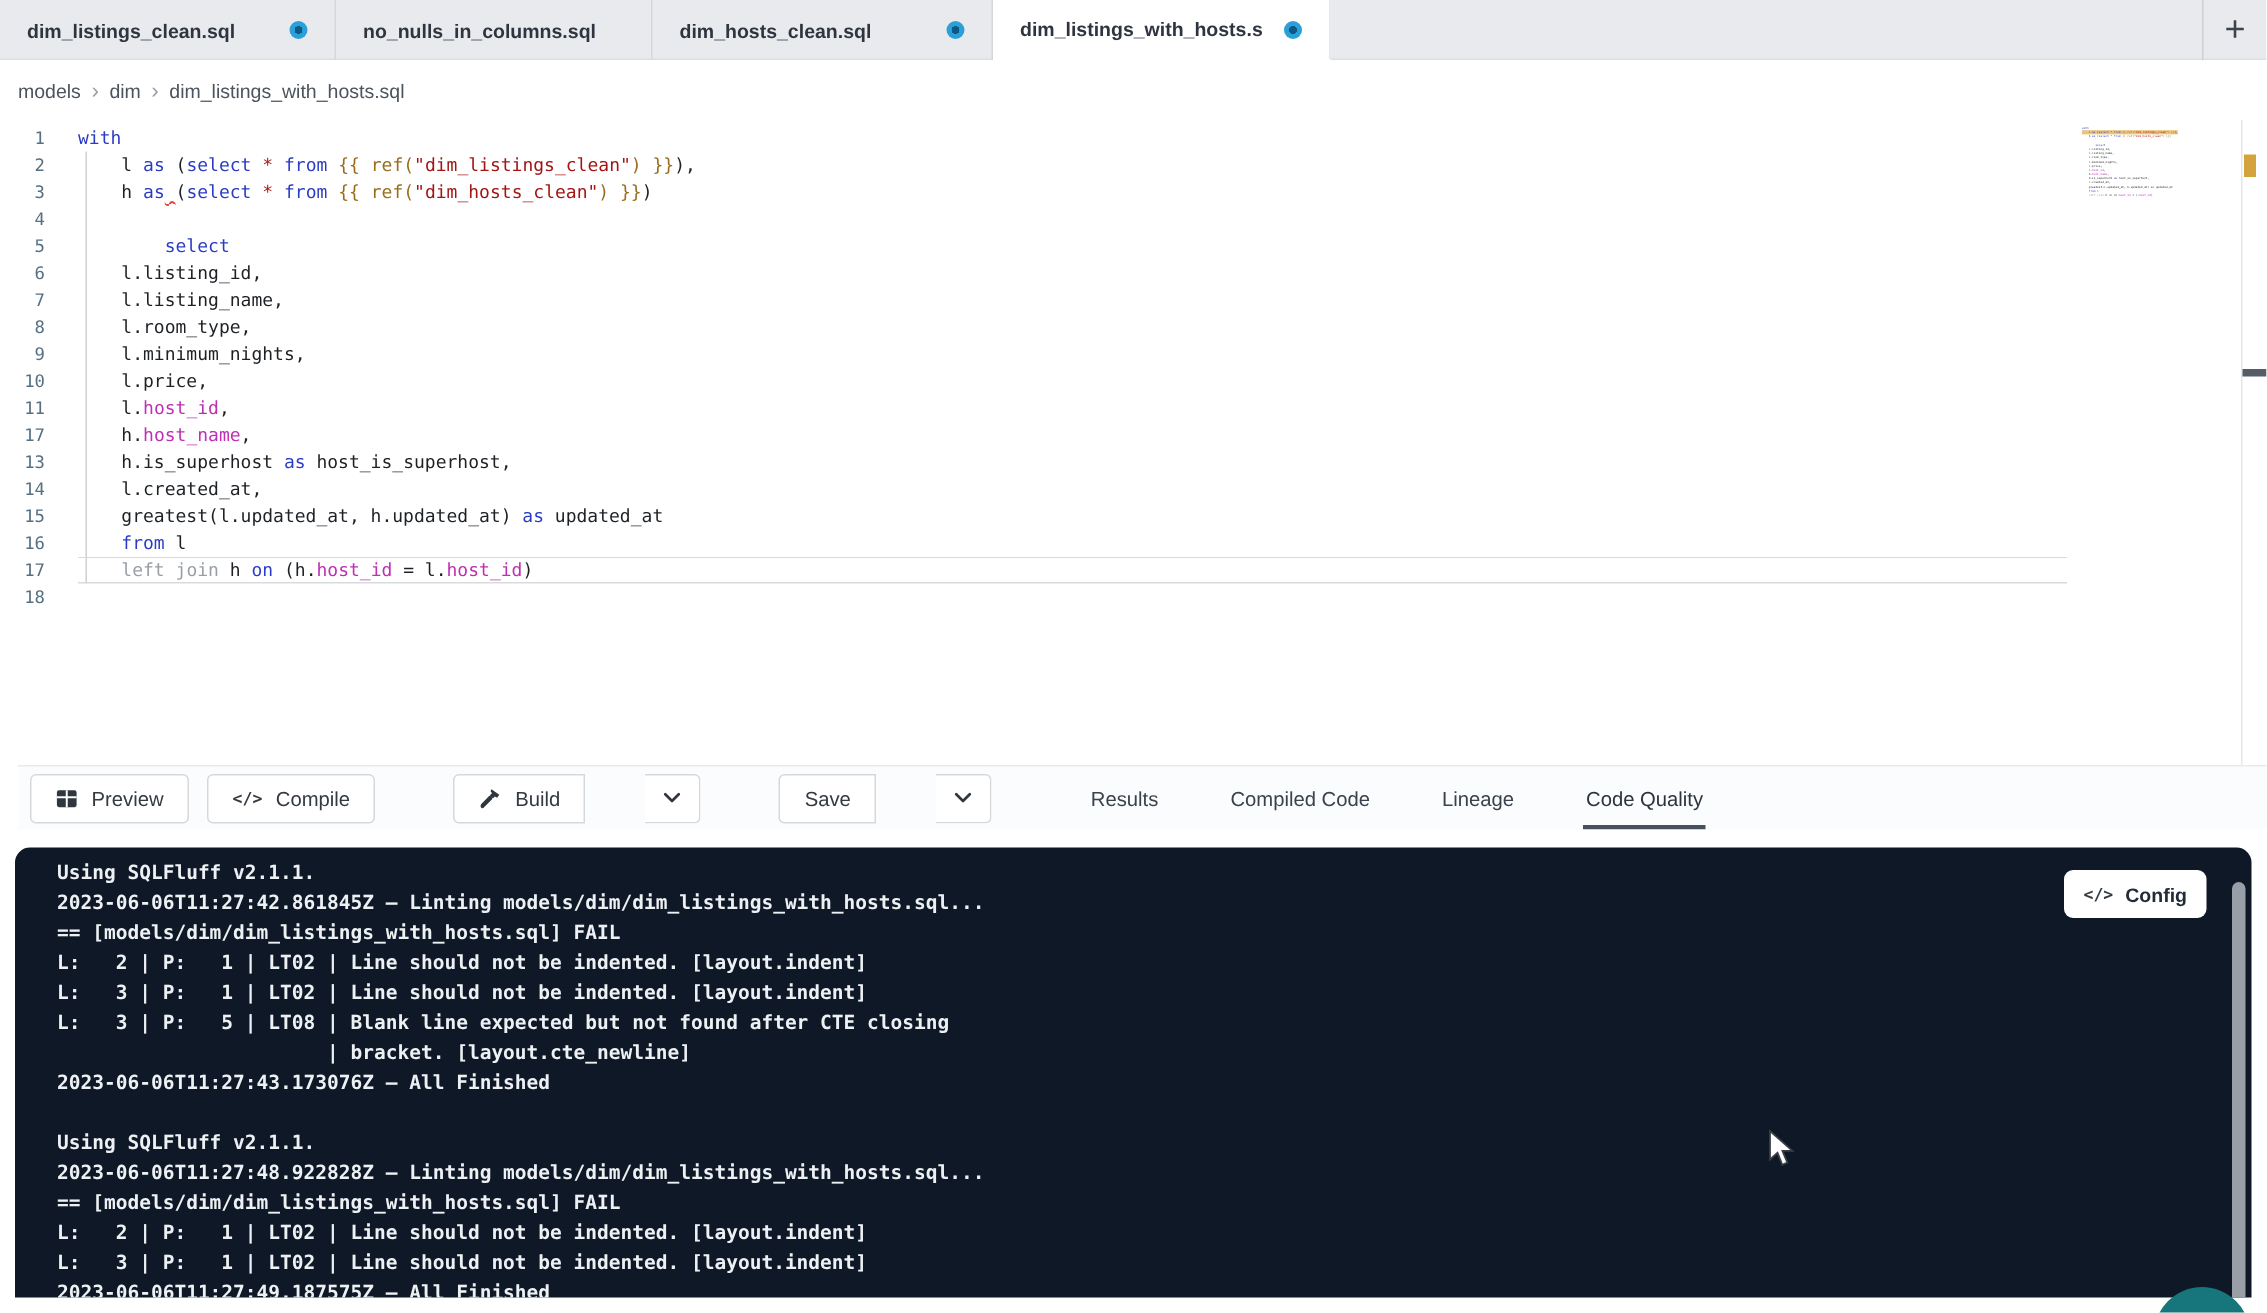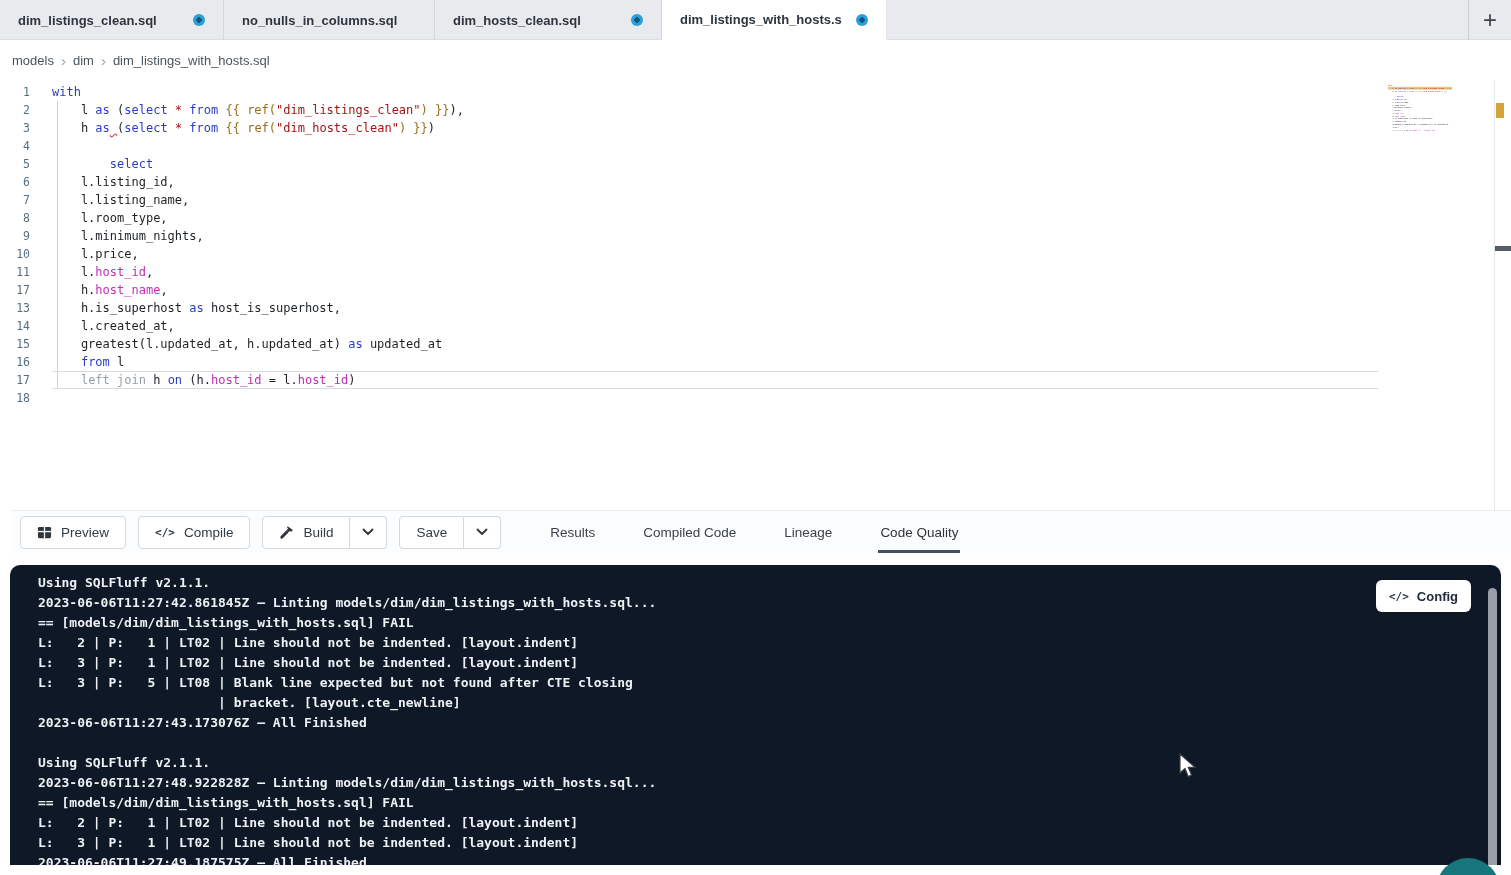"Build" .btn { margin-left: none -> 40px }
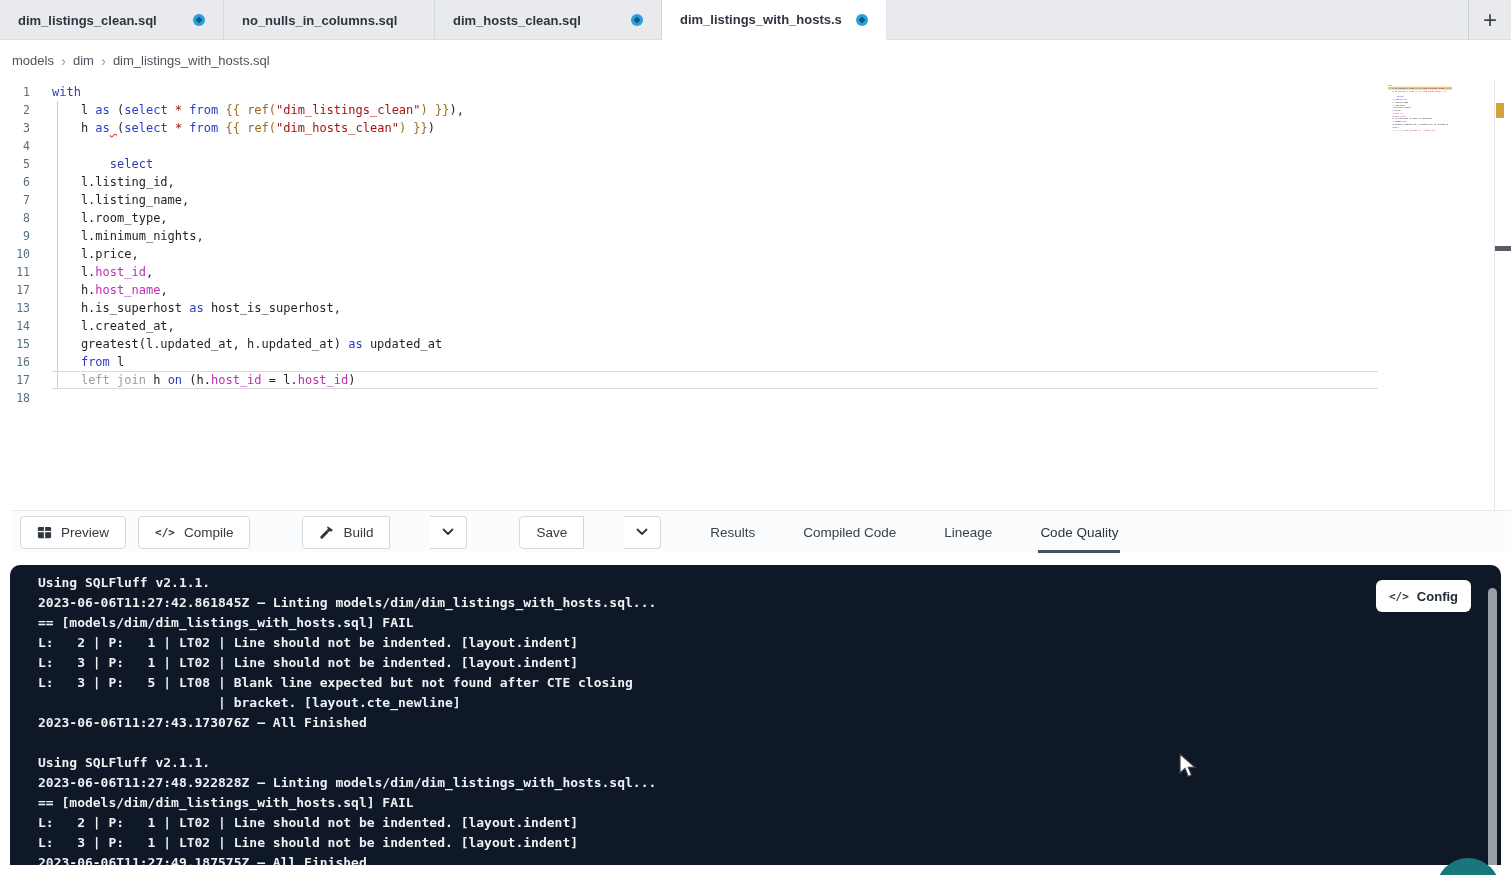"Results" #panel-tabs { margin-left: 47px -> 64px }
